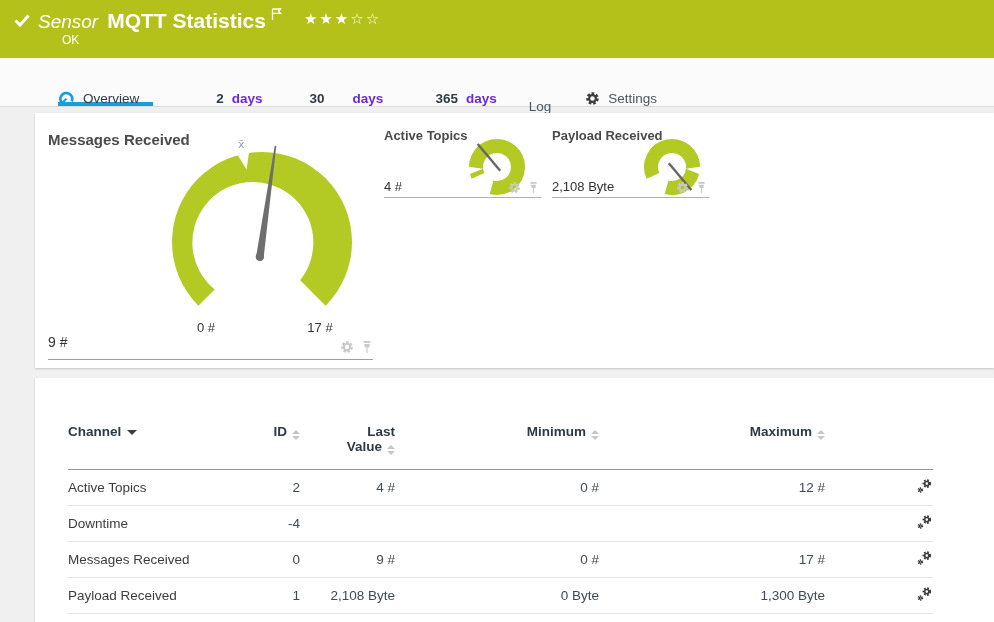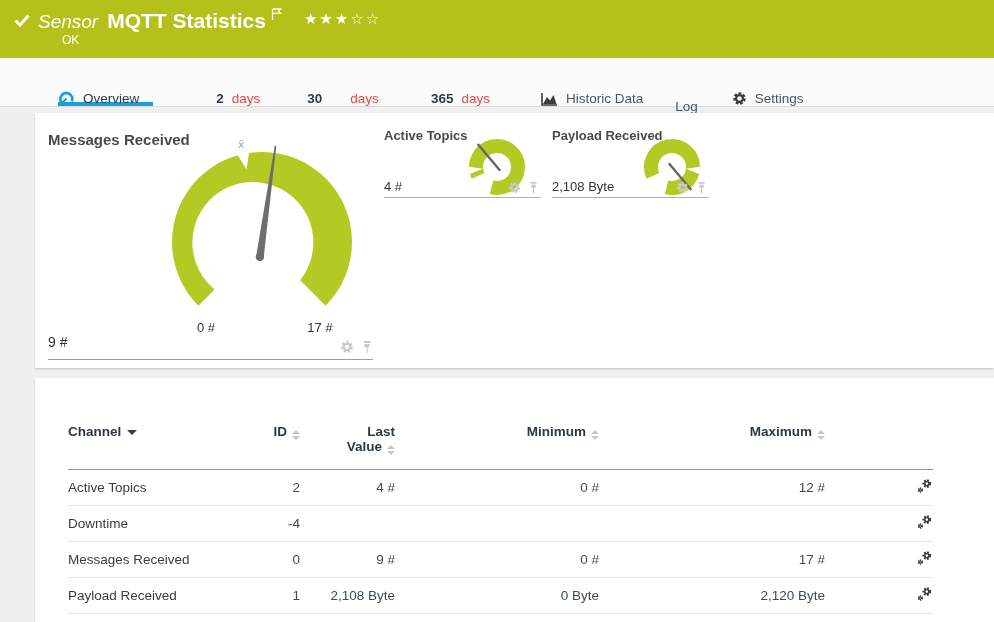"days" .tab .unit { color: #ef4444 -> #6d28d9; font-weight: none -> bold }
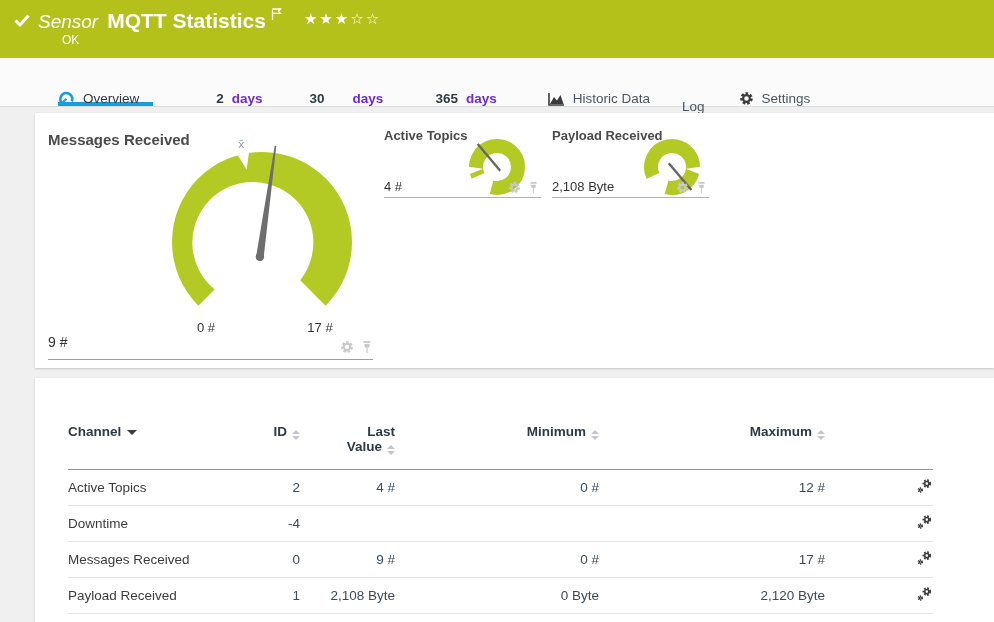"Historic Data" div.tab { html: <div> <svg> <path></path> <polygon></polygon> </svg> <span>Historic Data</span> </div> -> none }
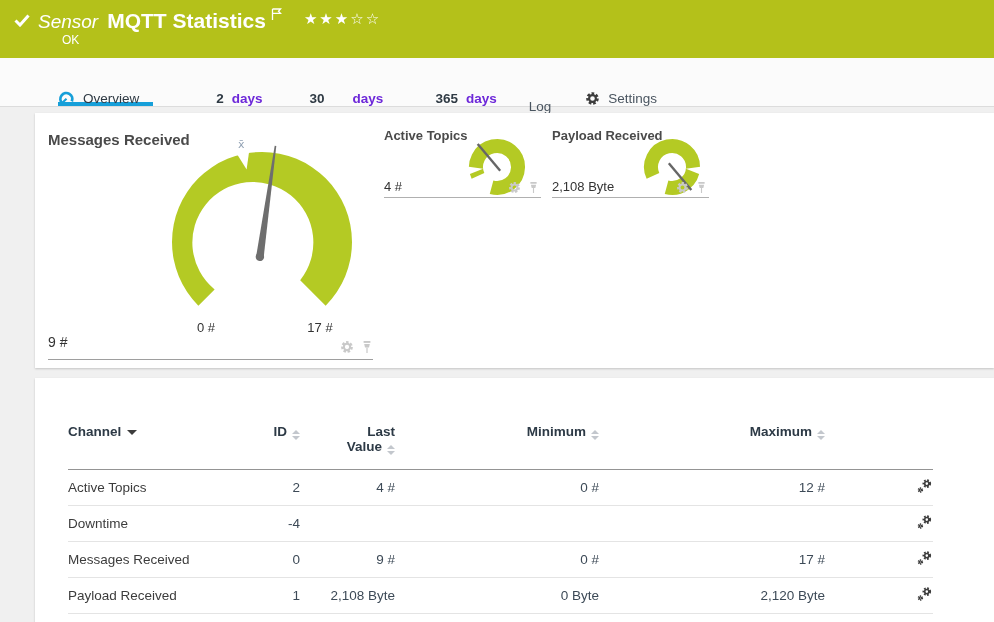"2,120 Byte" td { text: 2,120 -> 1,300 }
